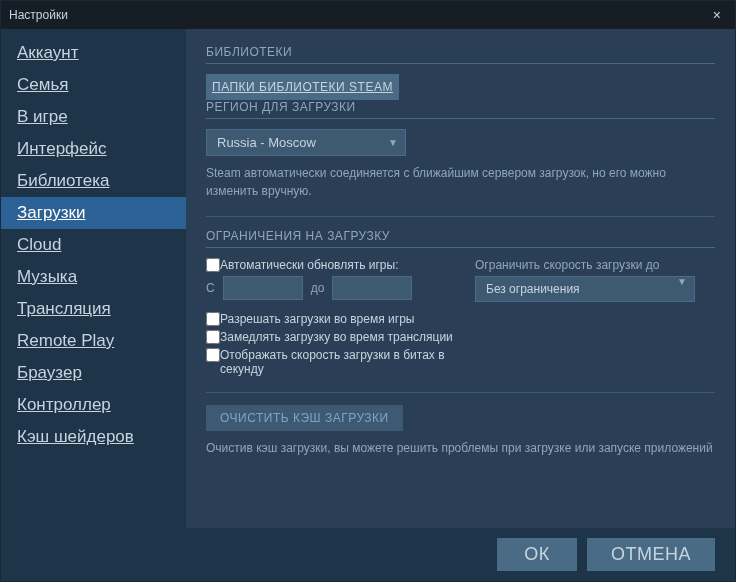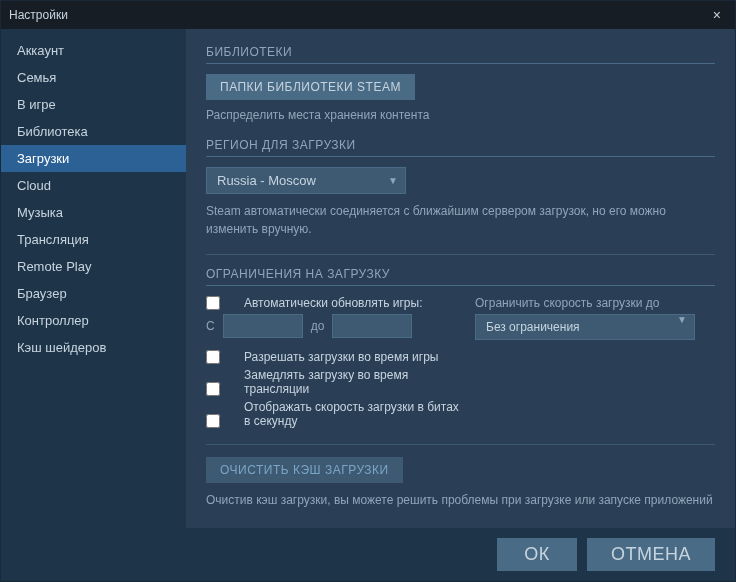"Аккаунт" .sidebar-item { font-size: 13px -> 17px; text-decoration: none -> underline }
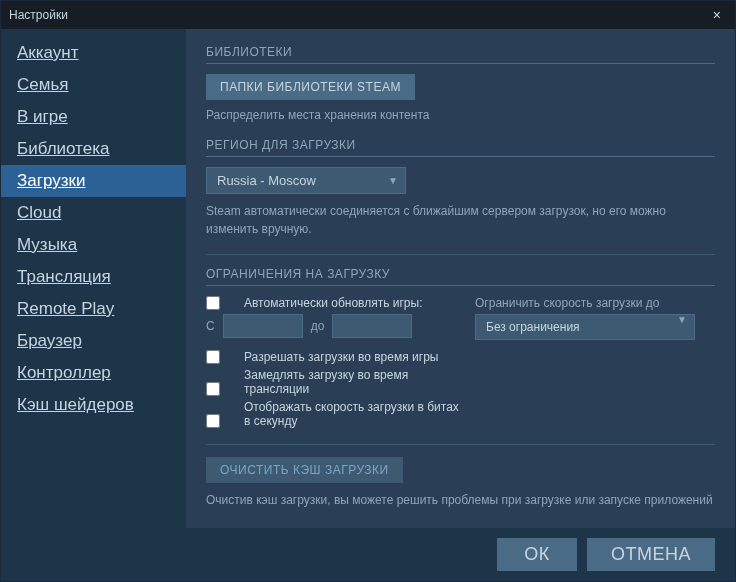"ПАПКИ БИБЛИОТЕКИ STEAM" .library-btn { padding: 6px 14px -> 6px 6px; text-decoration: none -> underline }
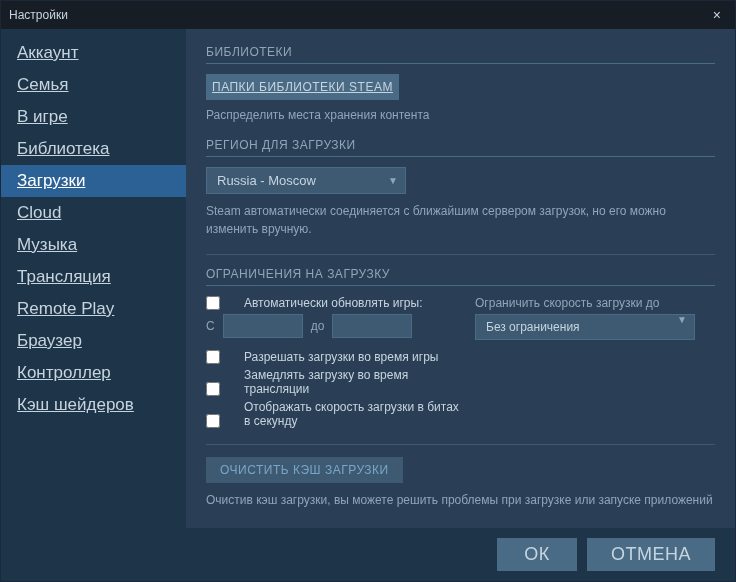"Распределить места хранения контента" div.hint-text { html: <div>Распределить места хранения контента</div> -> none }
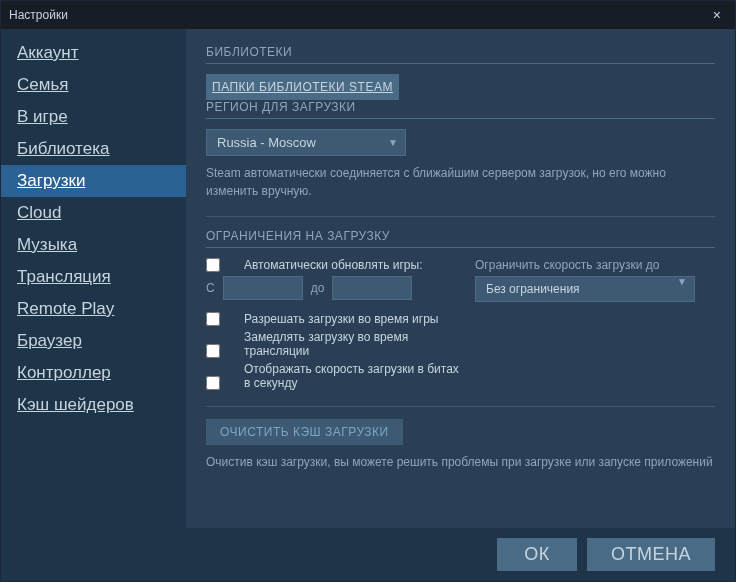"Интерфейс" div.sidebar-item { html: none -> <div>Интерфейс</div> }
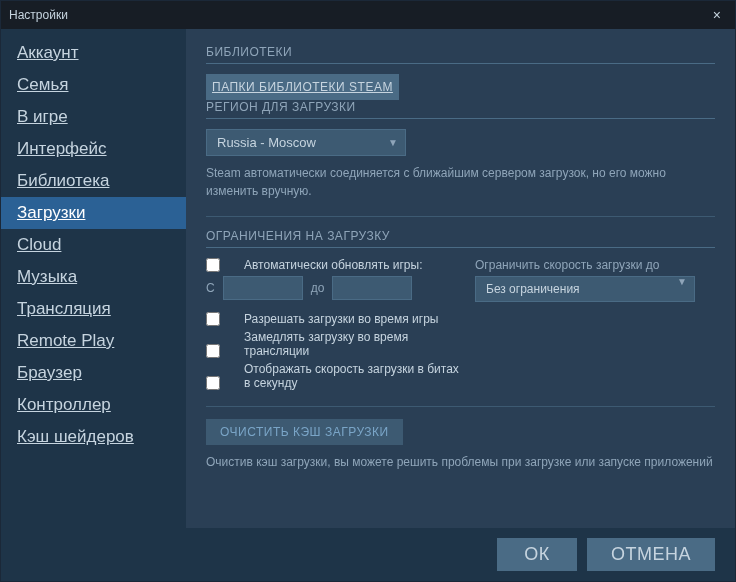"Автоматически обновлять игры:" .checkbox-row { align-items: flex-end -> flex-start; gap: 24px -> 0 }
